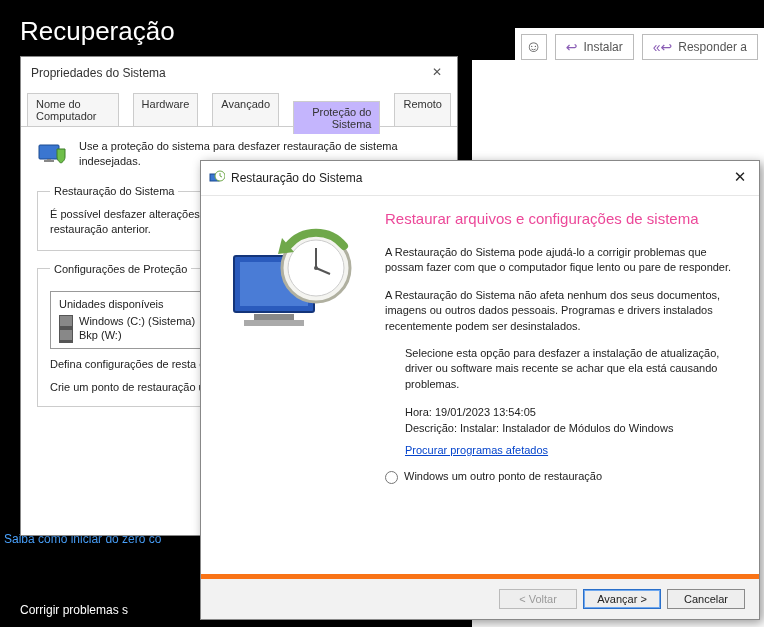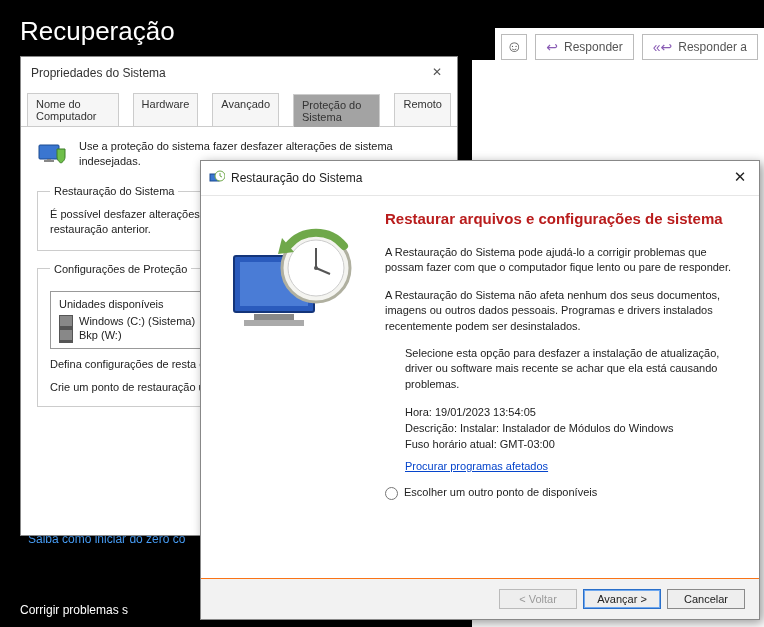"Responder" span { text: Responder -> Instalar }
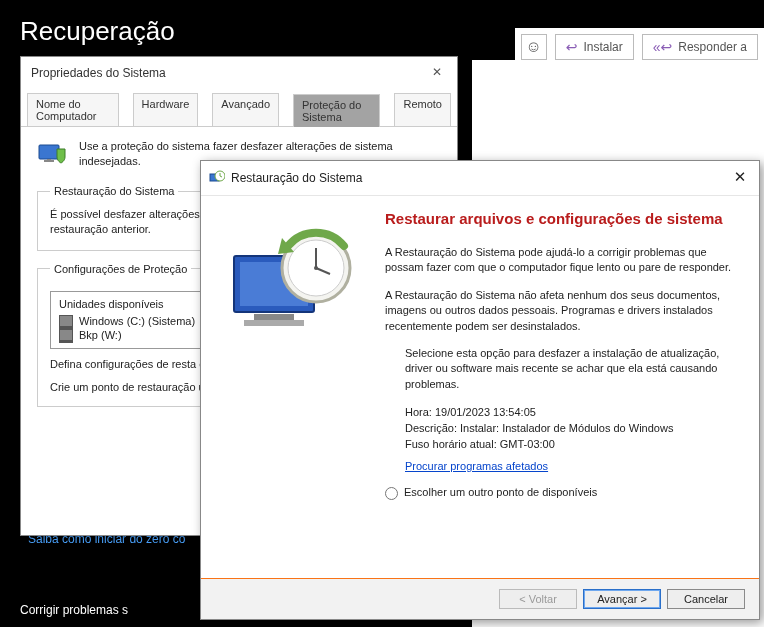"Proteção do Sistema" .tab.active { background: #a3a3a3 -> #c4b5fd; text-align: none -> right; top: 1px -> 8px }
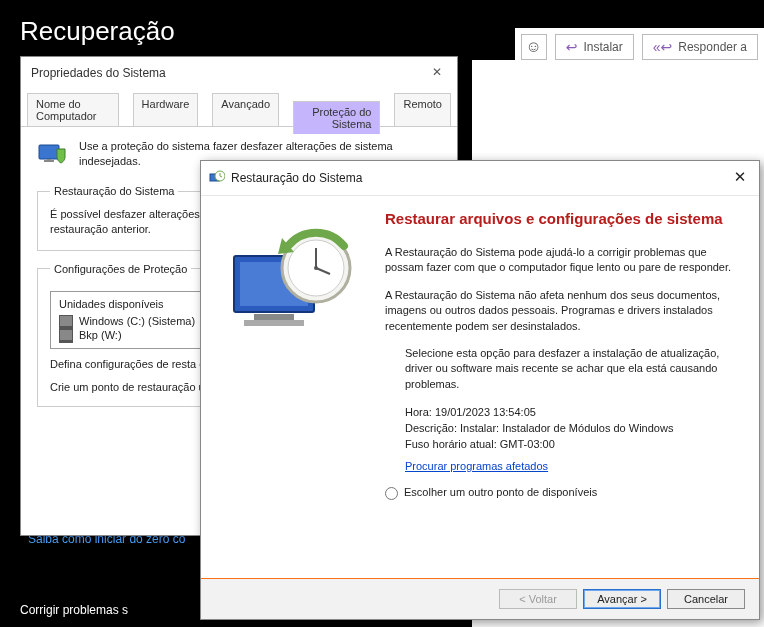"Use a proteção do sistema" div { text: fazer desfazer alterações -> para desfazer restauração }
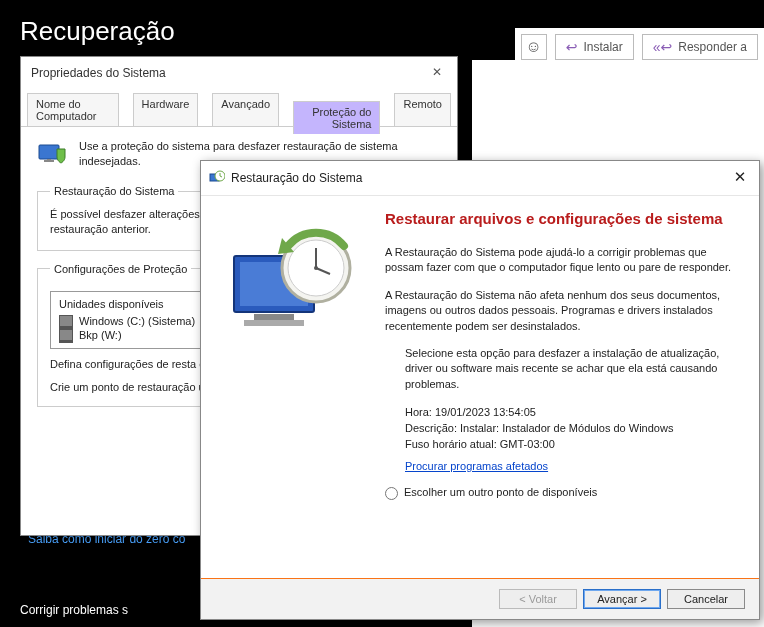"Restaurar arquivos e configurações de" .restore-heading { color: #b91c1c -> #ec4899; font-weight: 700 -> 400 }
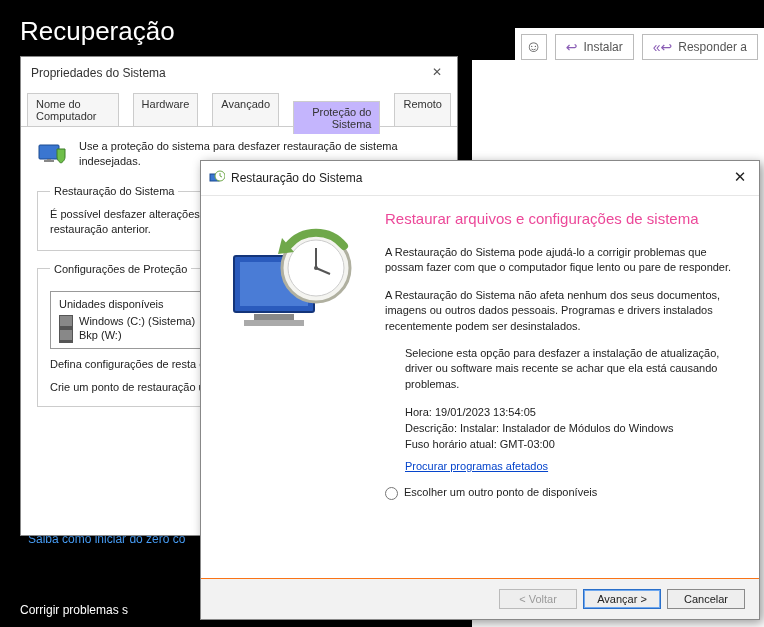"Fuso horário atual: GMT-03:00" div.detail-line { html: <div>Fuso horário atual: GMT-03:00</div> -> none }
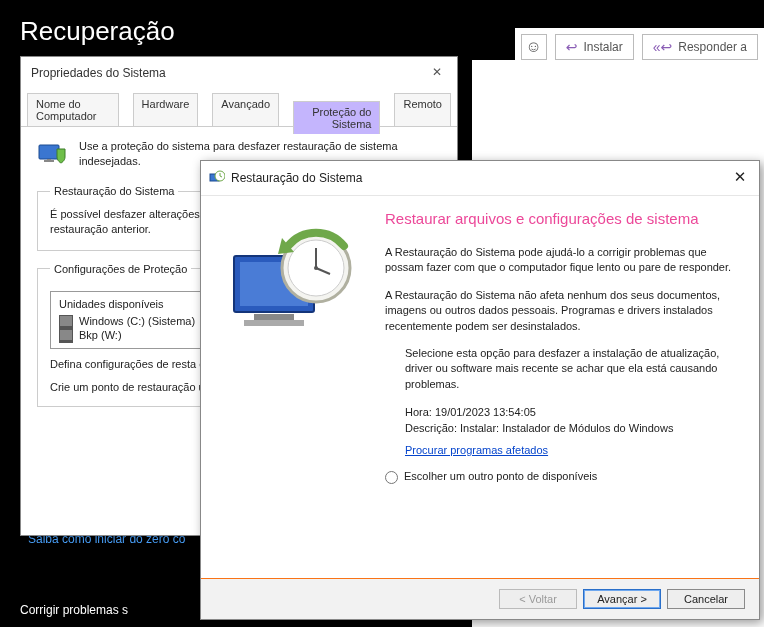"Escolher um outro ponto de" span { text: Escolher um outro ponto de disponíveis -> Windows um outro ponto de restauração }
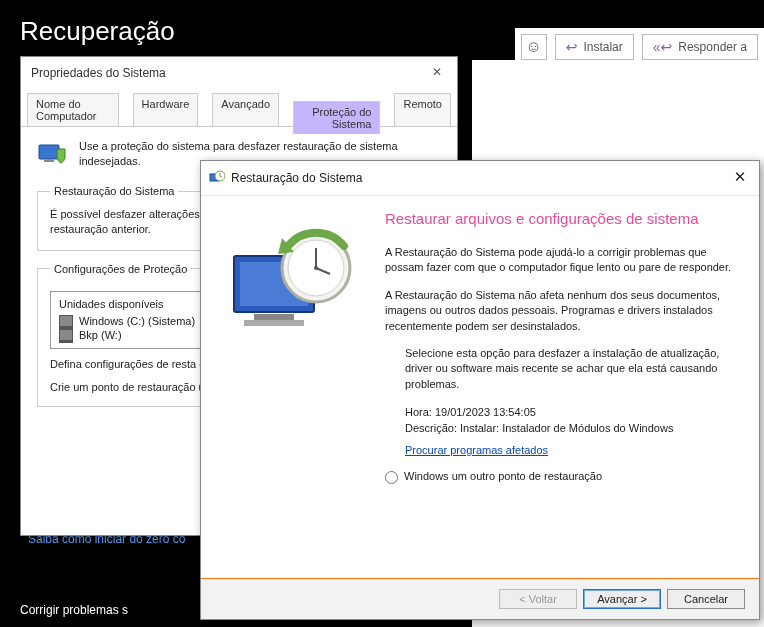"Saiba como iniciar do zero" a.settings-link { left: 28px -> 4px }
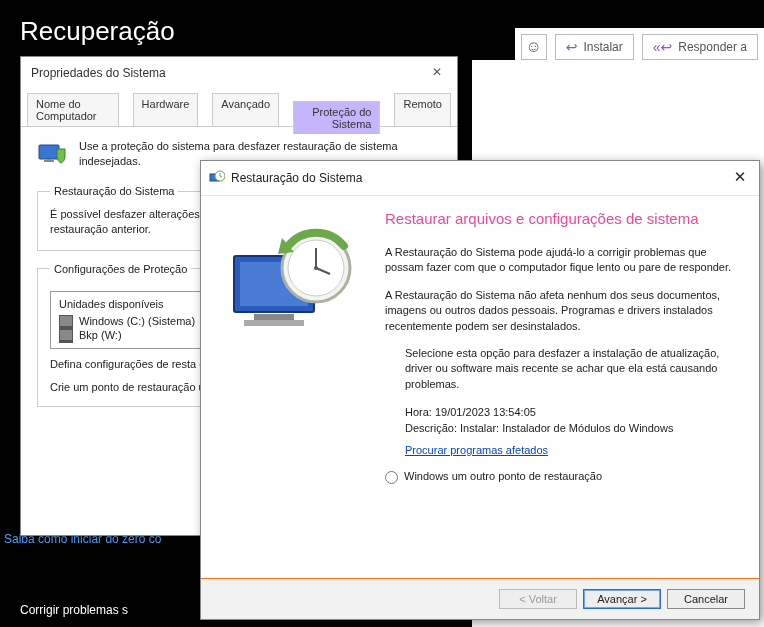"< Voltar" .restore-footer { border-top: 1px solid #f97316 -> 5px solid #f97316 }
